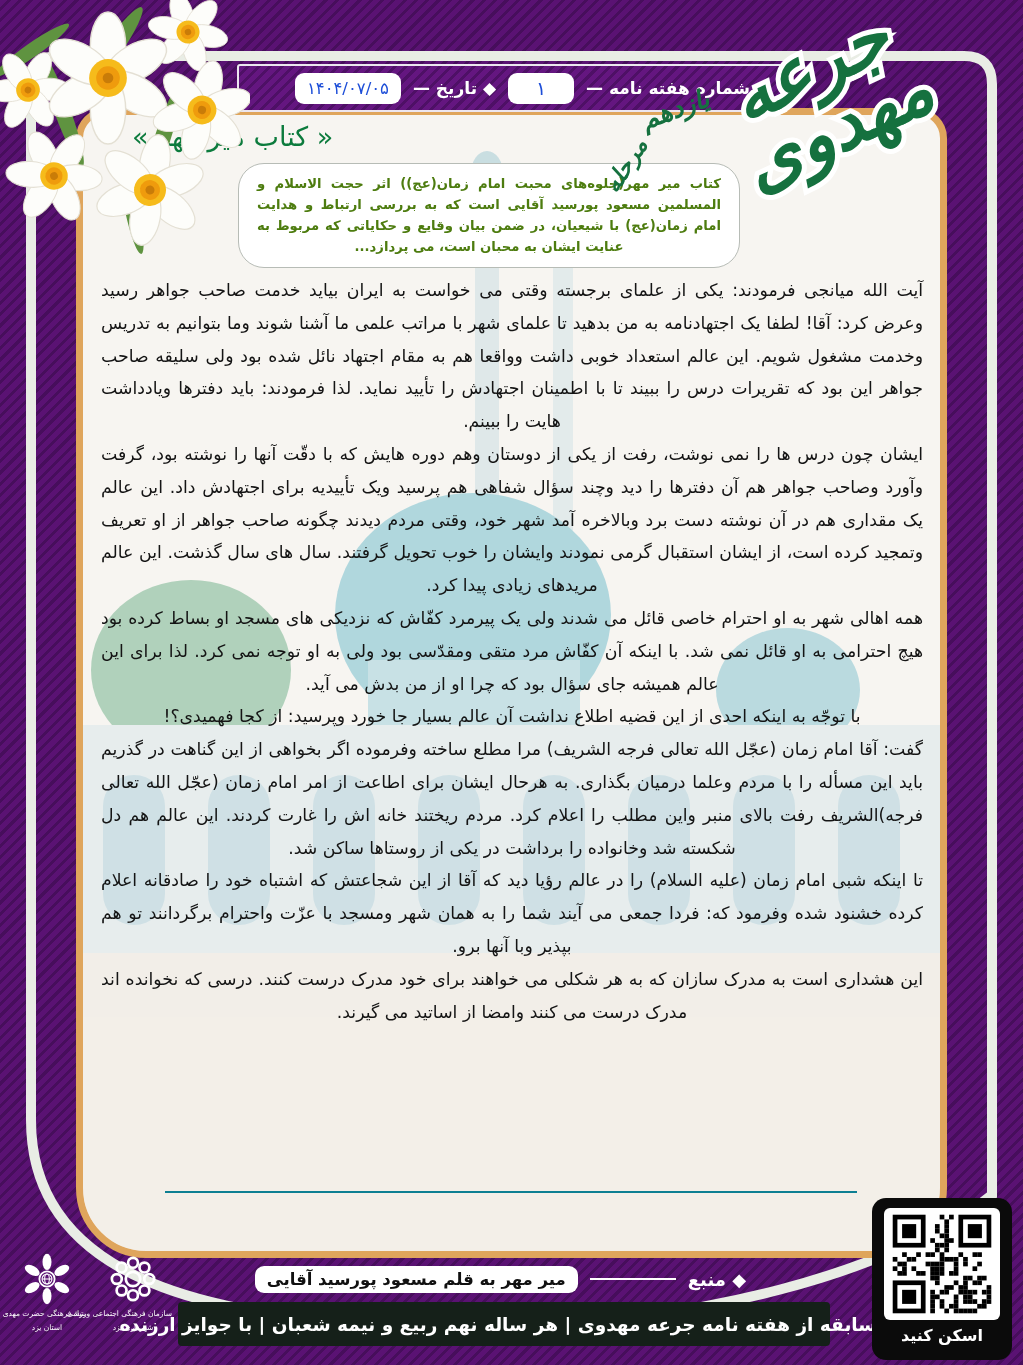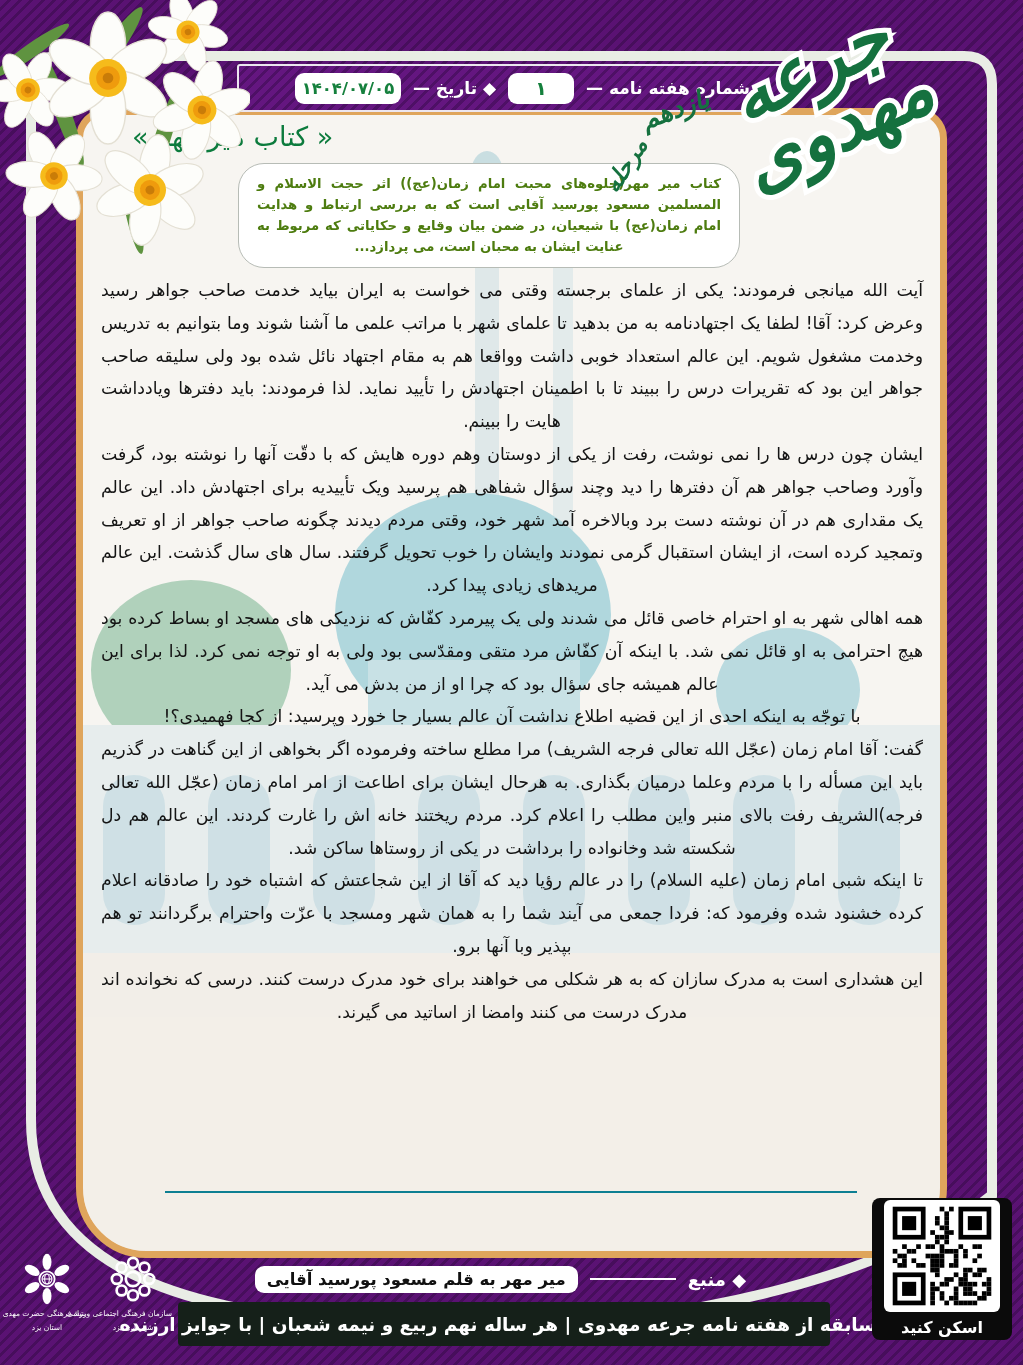"۱۴۰۴/۰۷/۰۵" .hbadge { color: #15803d -> #1d4ed8; font-weight: bold -> normal }
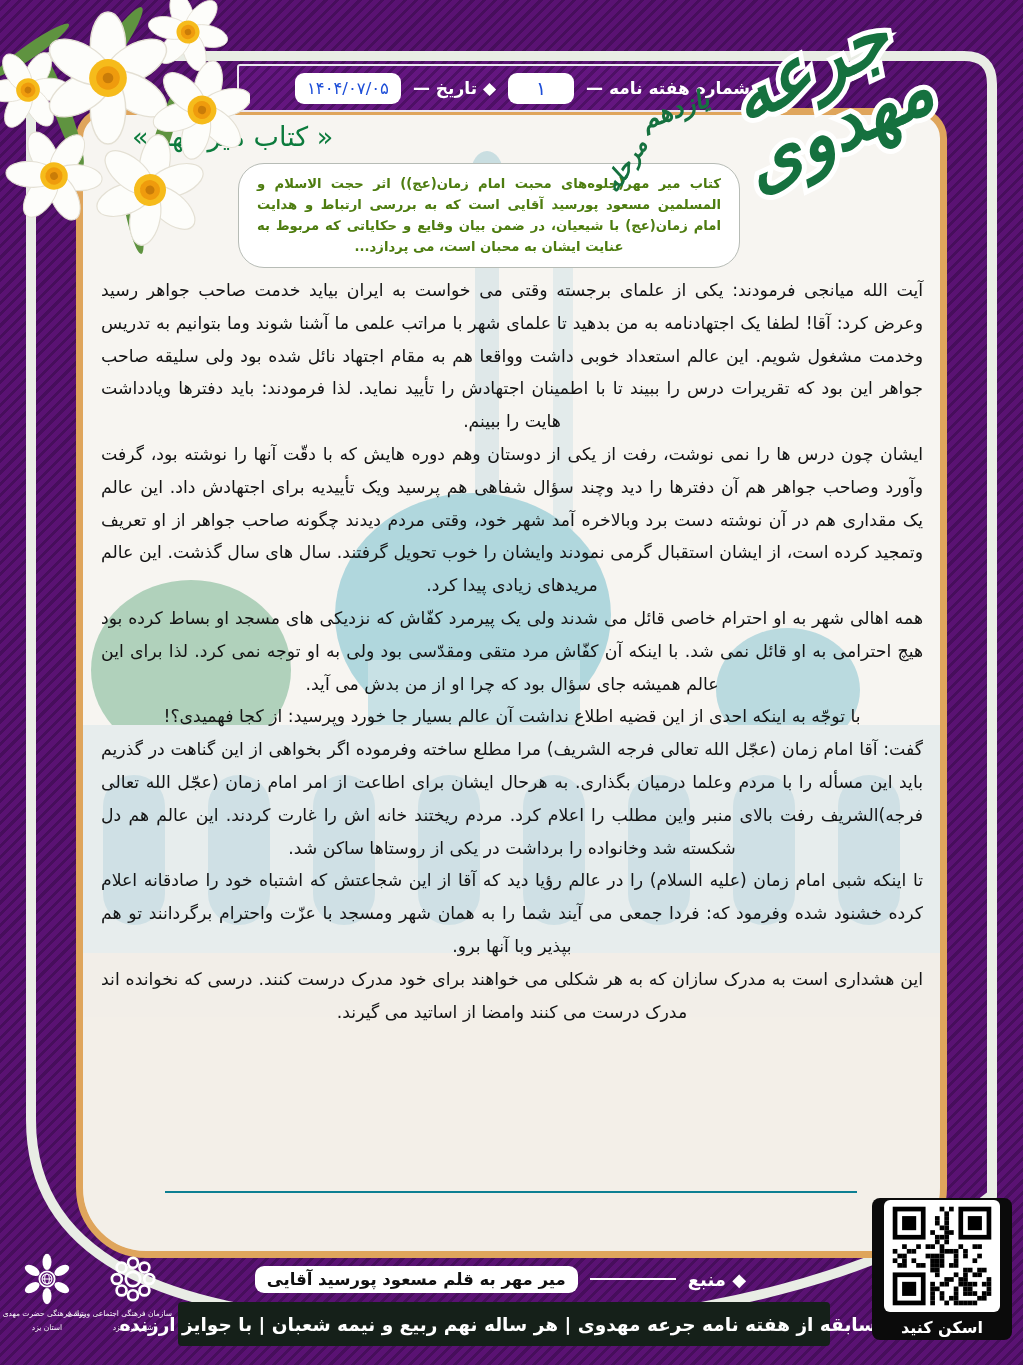"اسکن کنید" .qr-block { border-radius: 8px -> 14px; height: 142px -> 162px; padding: 2px 12px 6px -> 10px 12px 6px }
